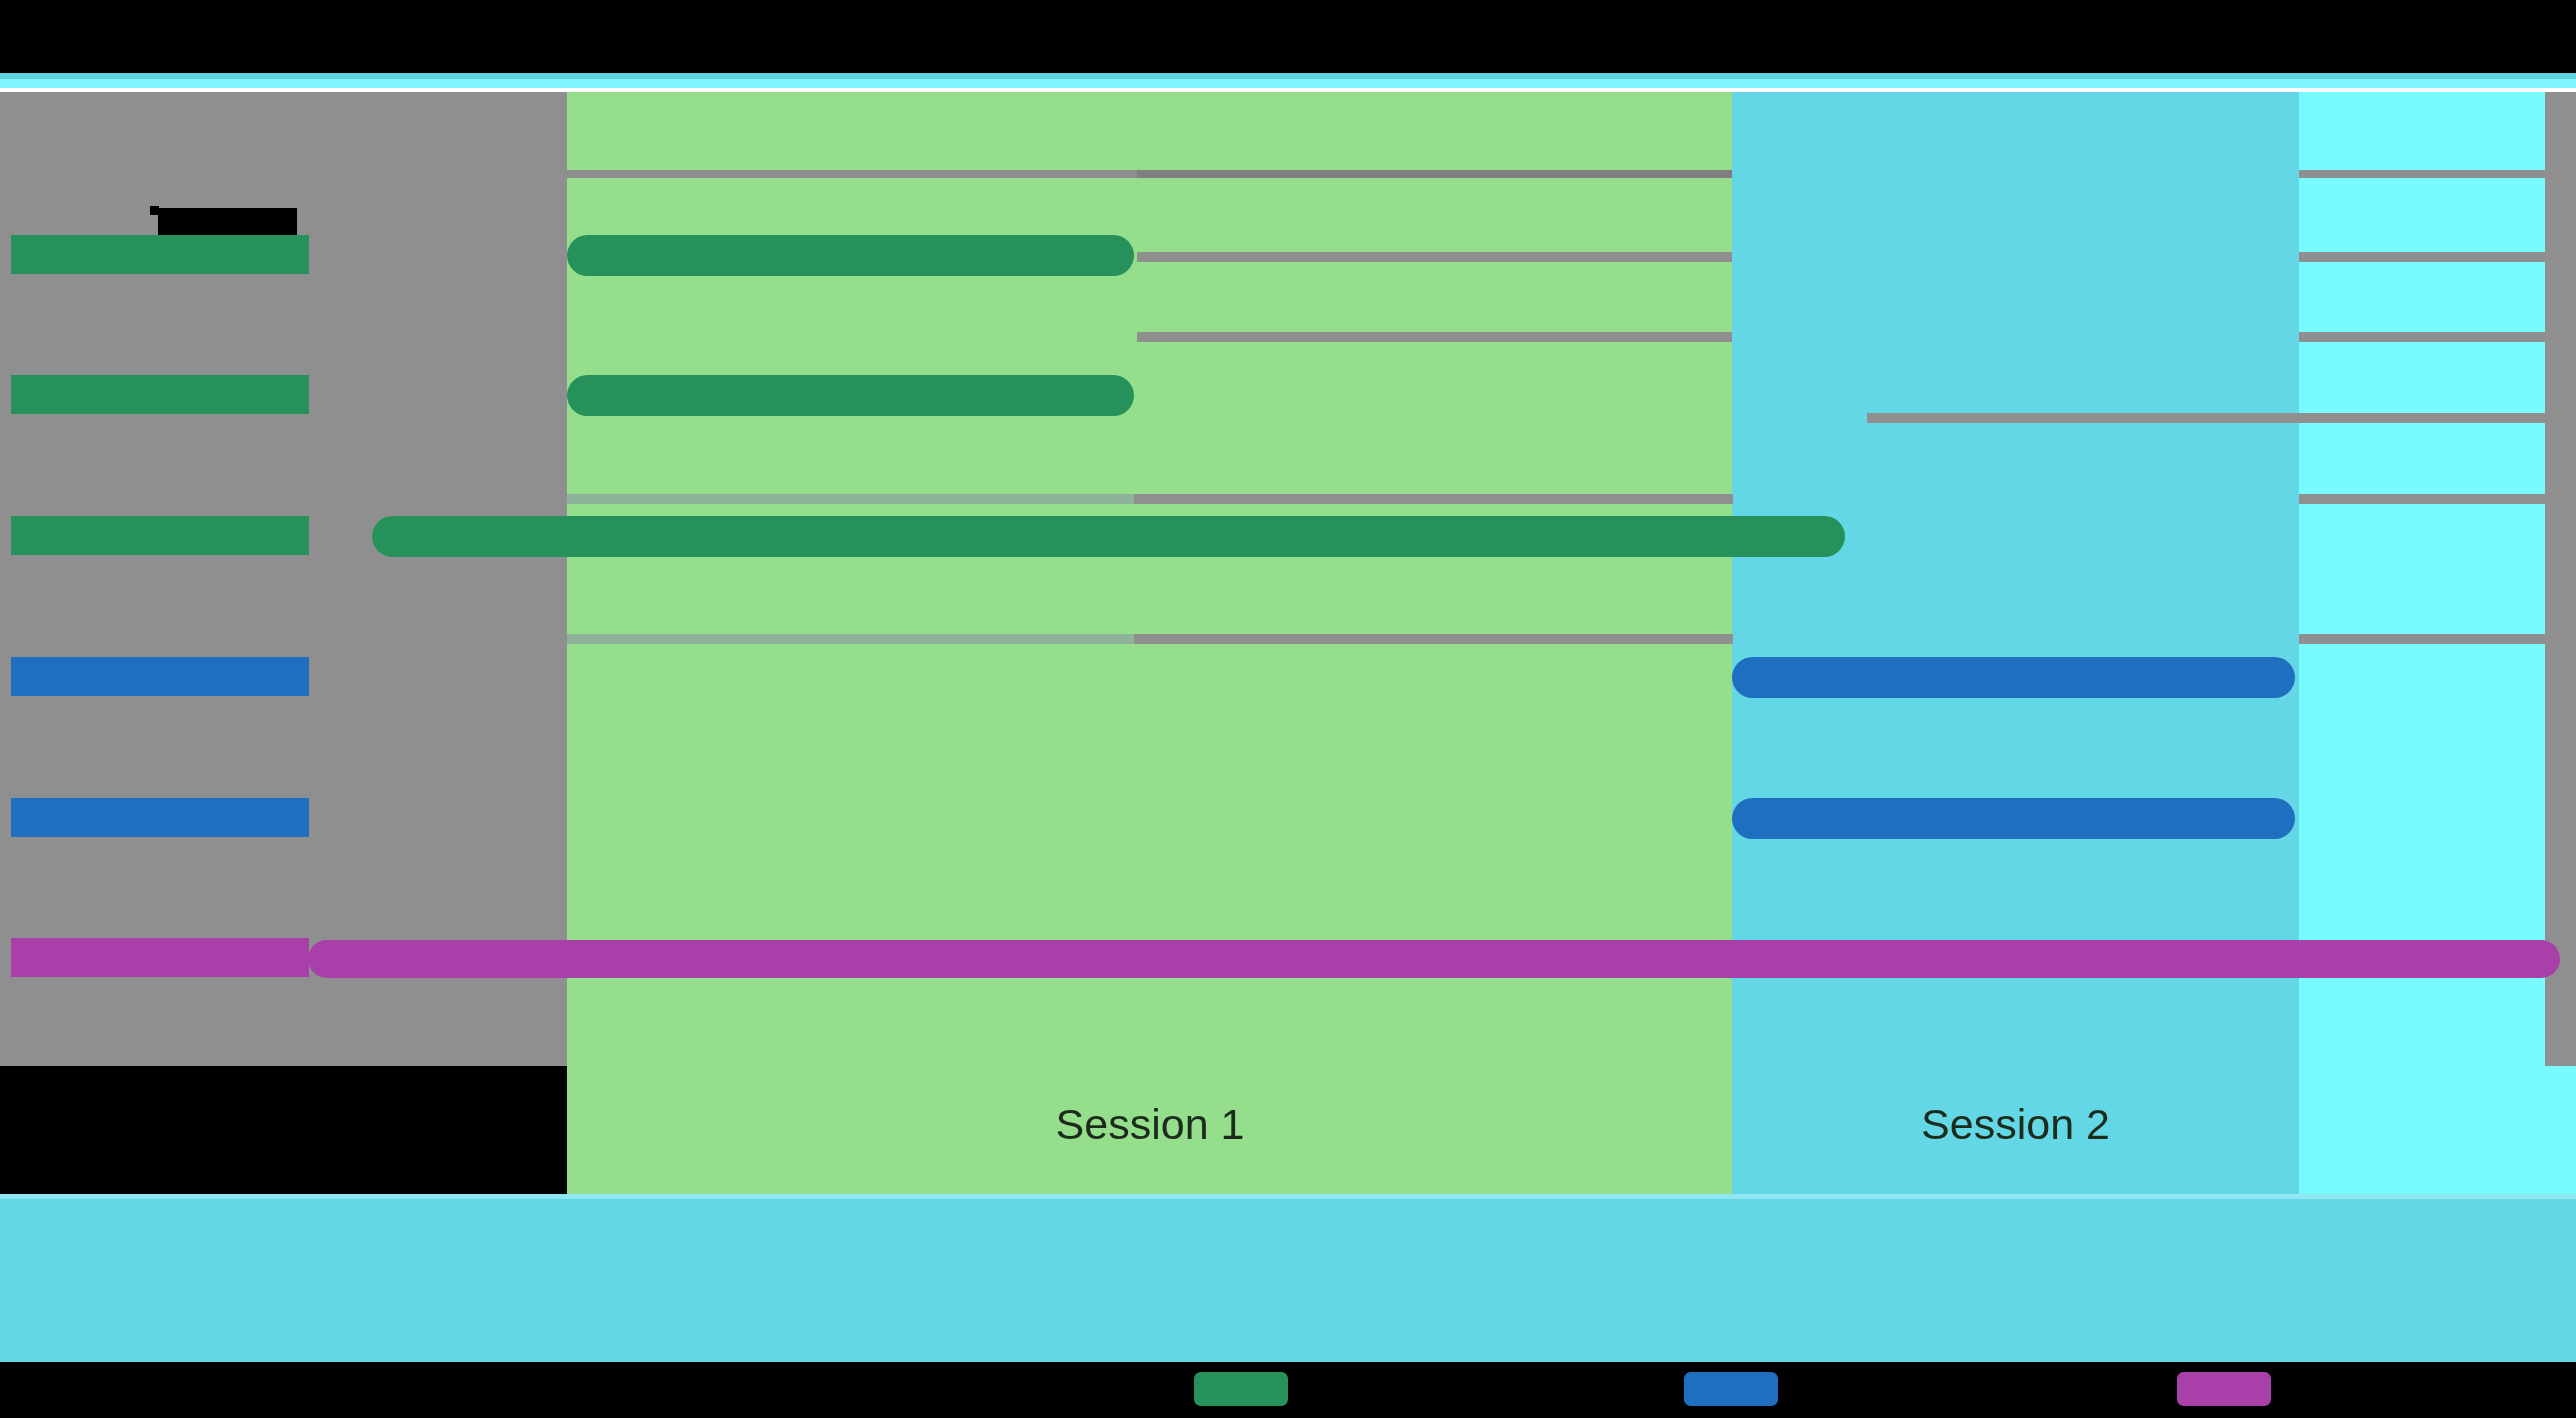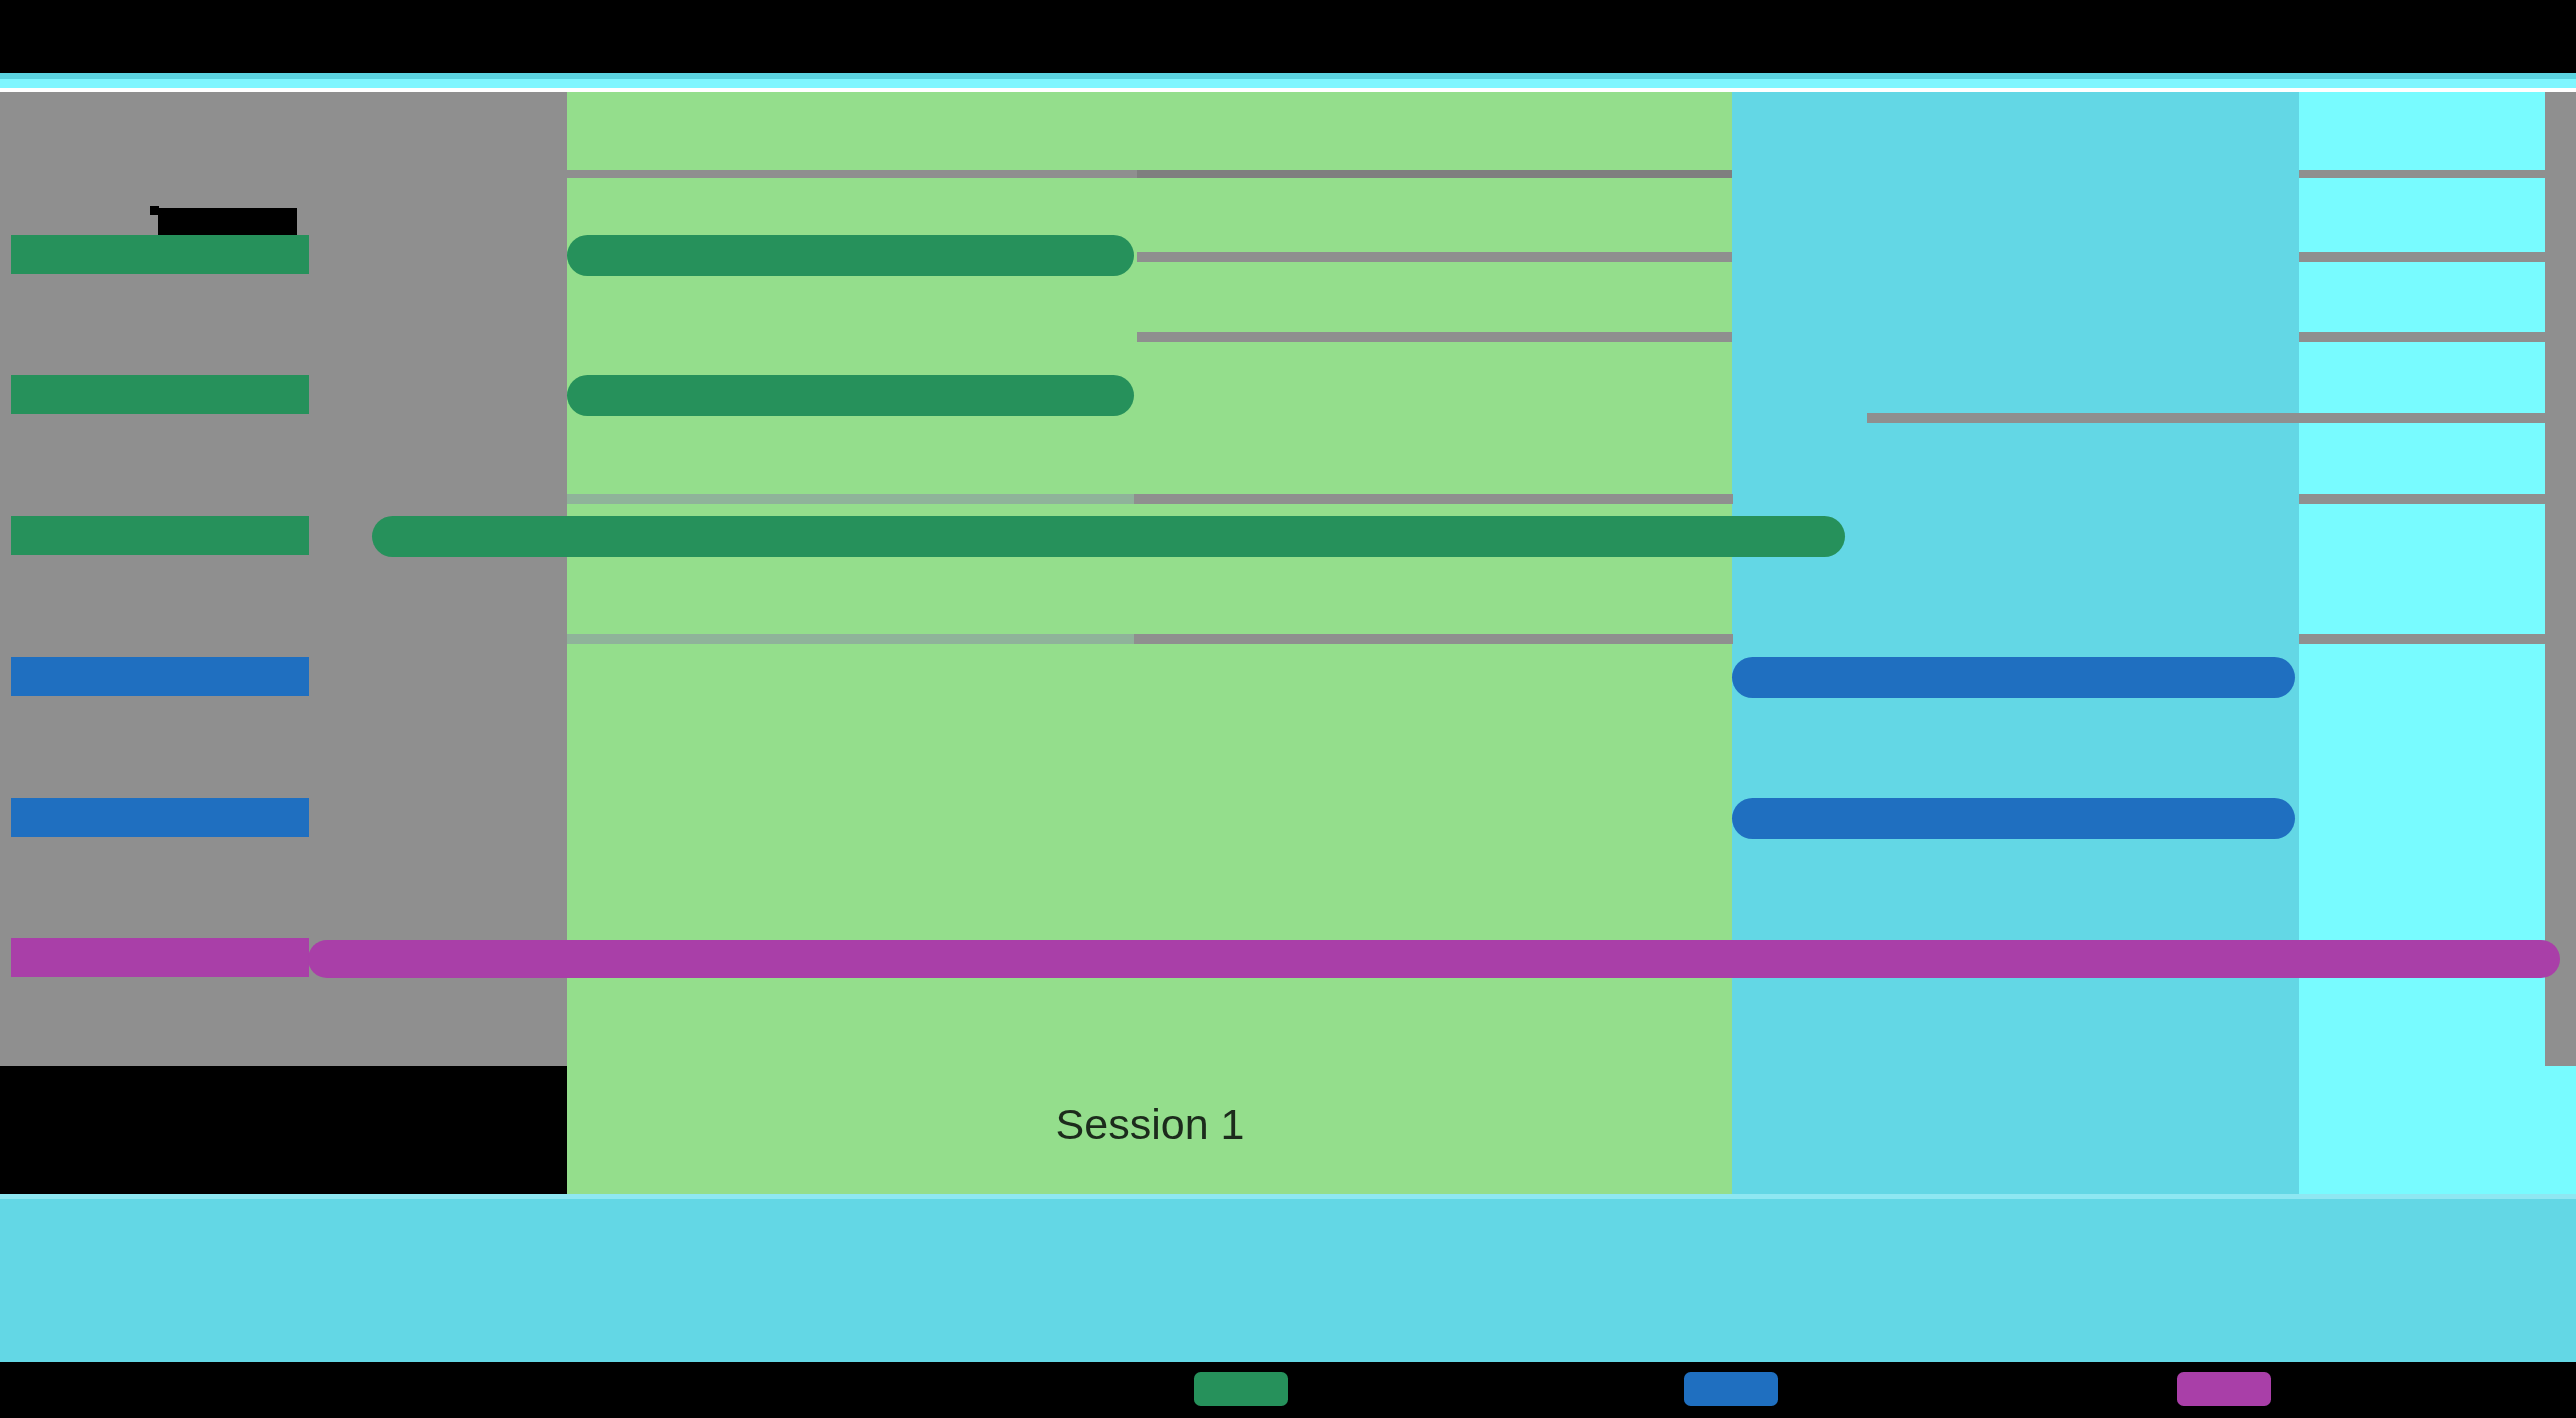"Session 2" div.bandlabel { html: none -> <div>Session 2</div> }
